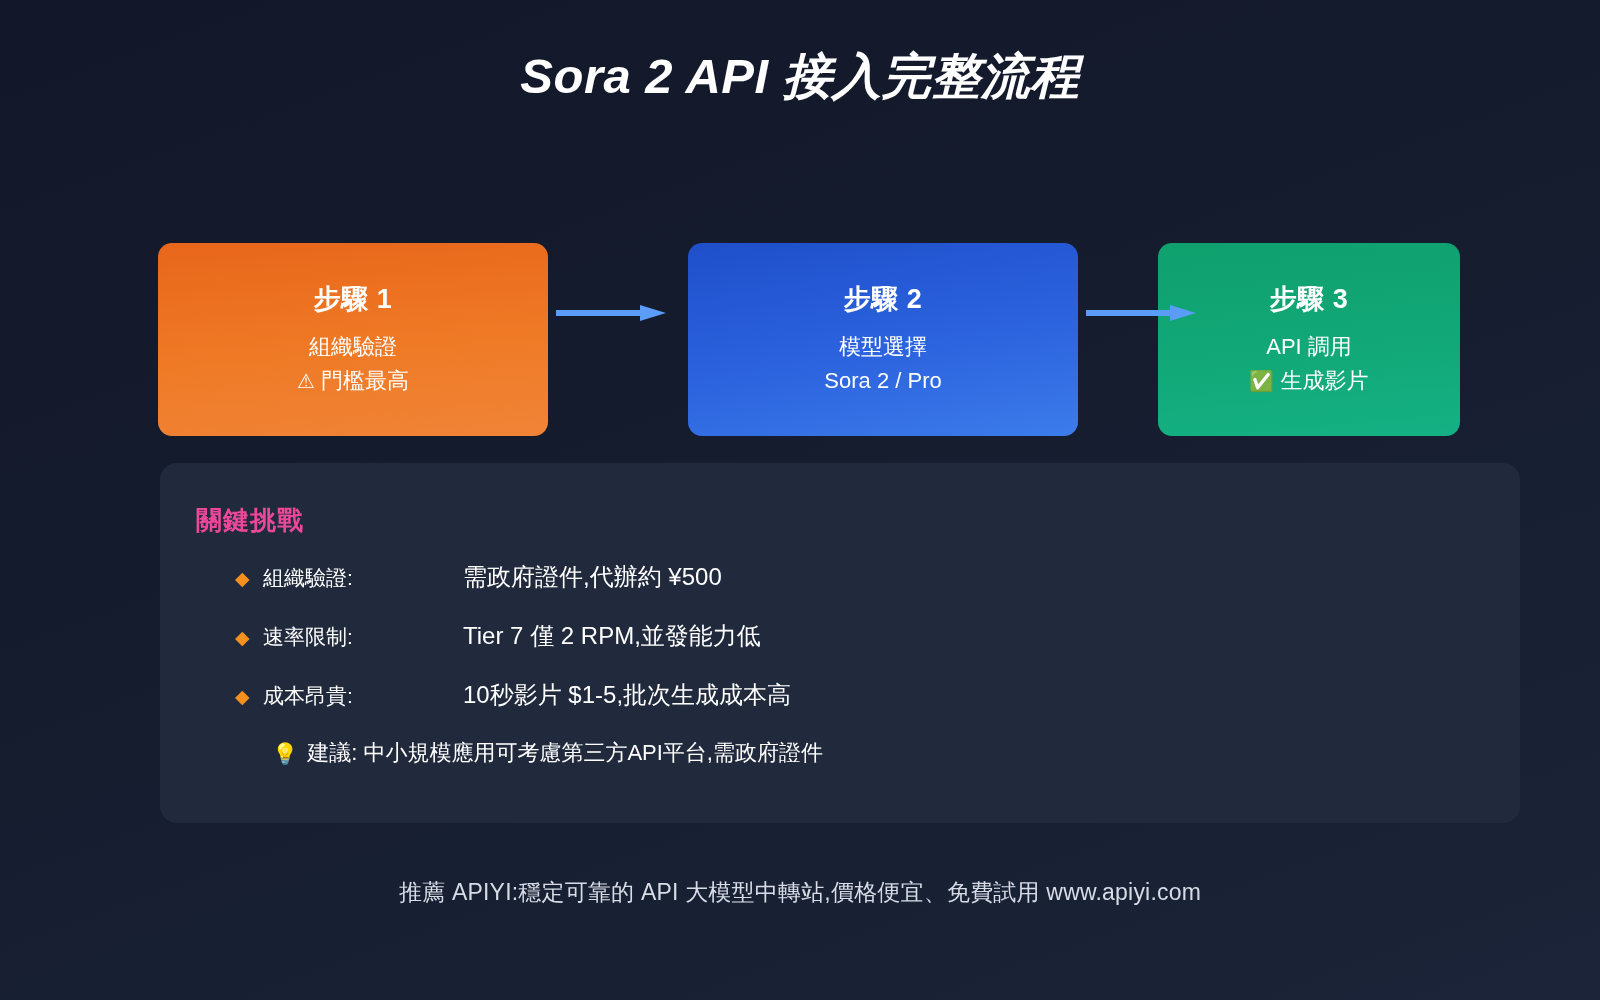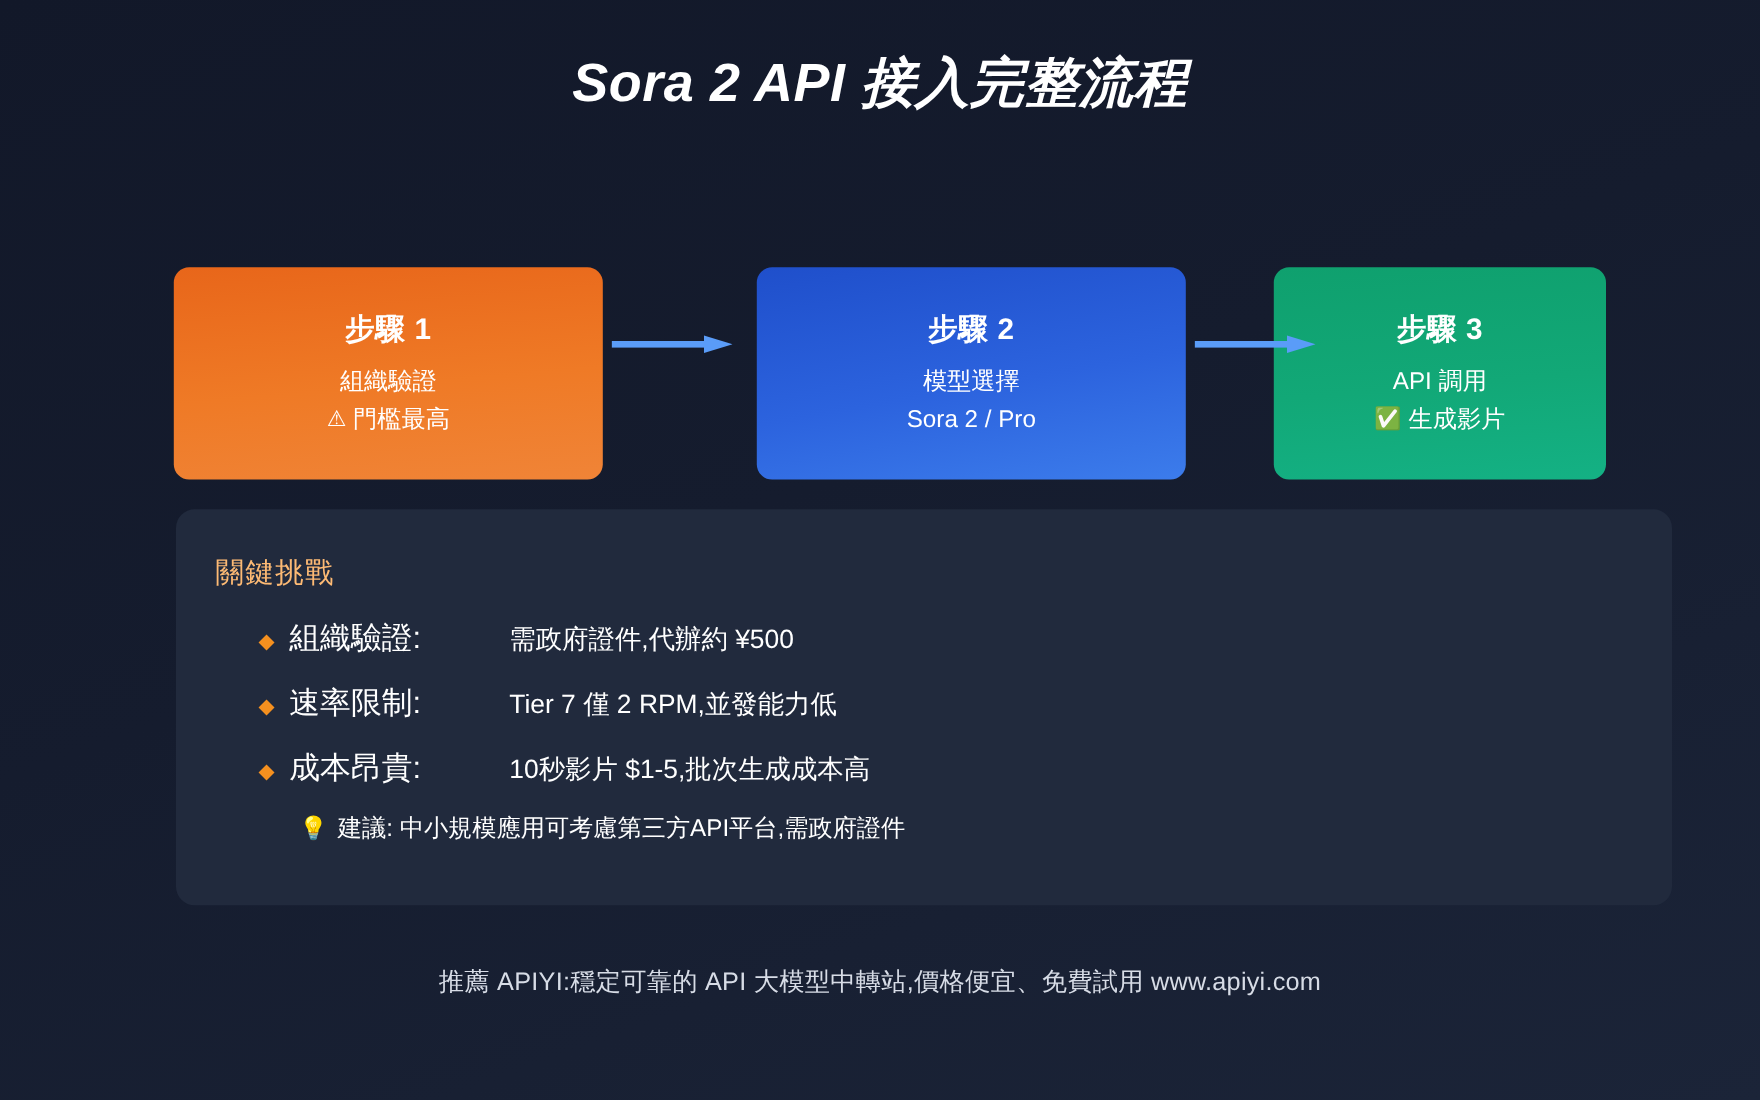"關鍵挑戰" .panel-title { color: #fdba74 -> #ec4899; font-weight: normal -> bold }
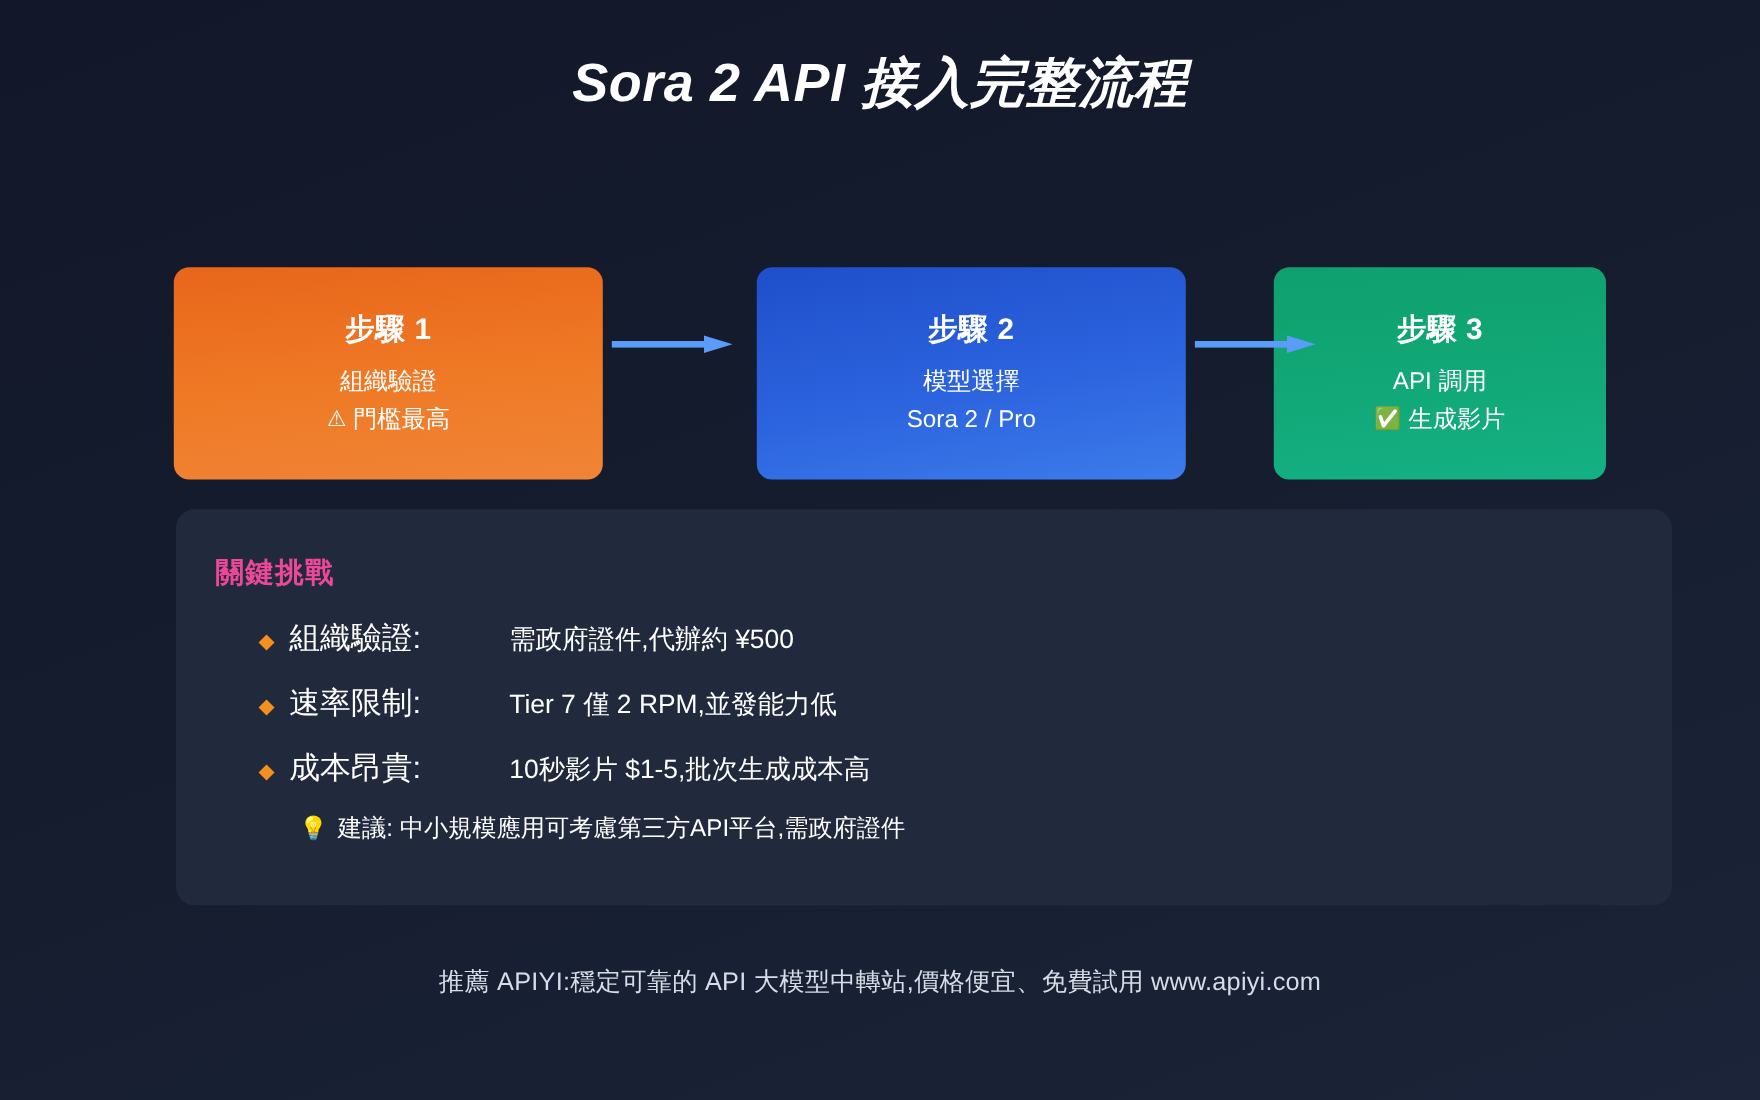"組織驗證:" .challenge-label { font-size: 28px -> 21px }
